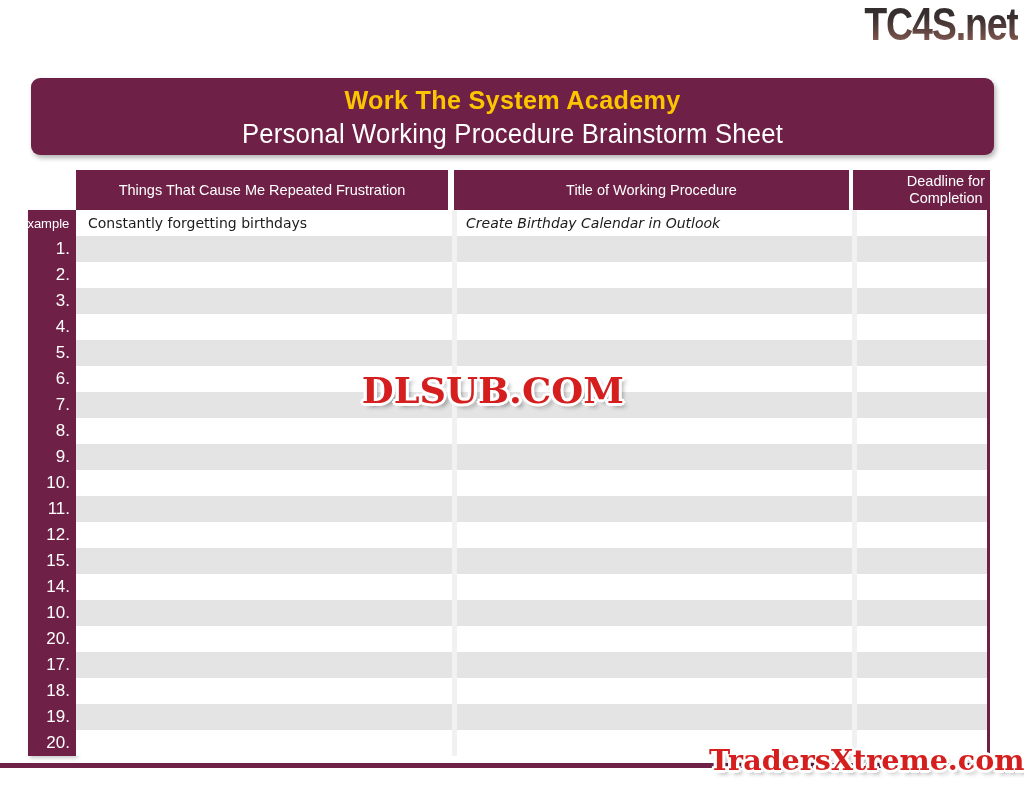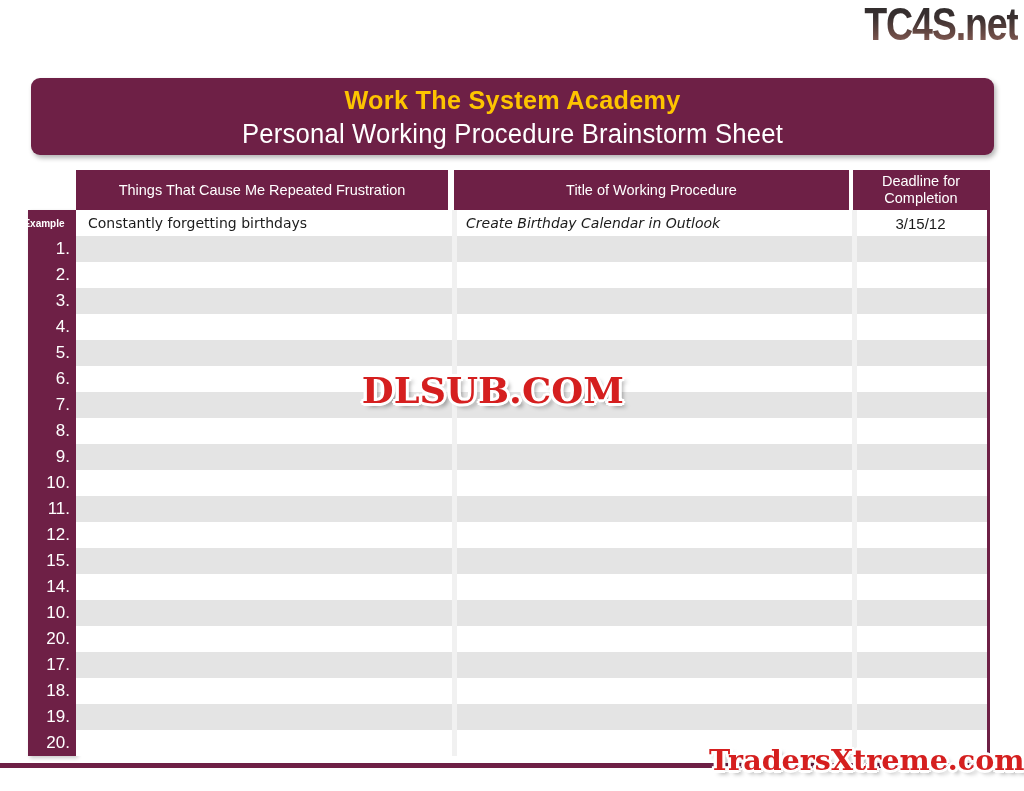"Deadline for" #col-head-2 { justify-content: none -> flex-end }
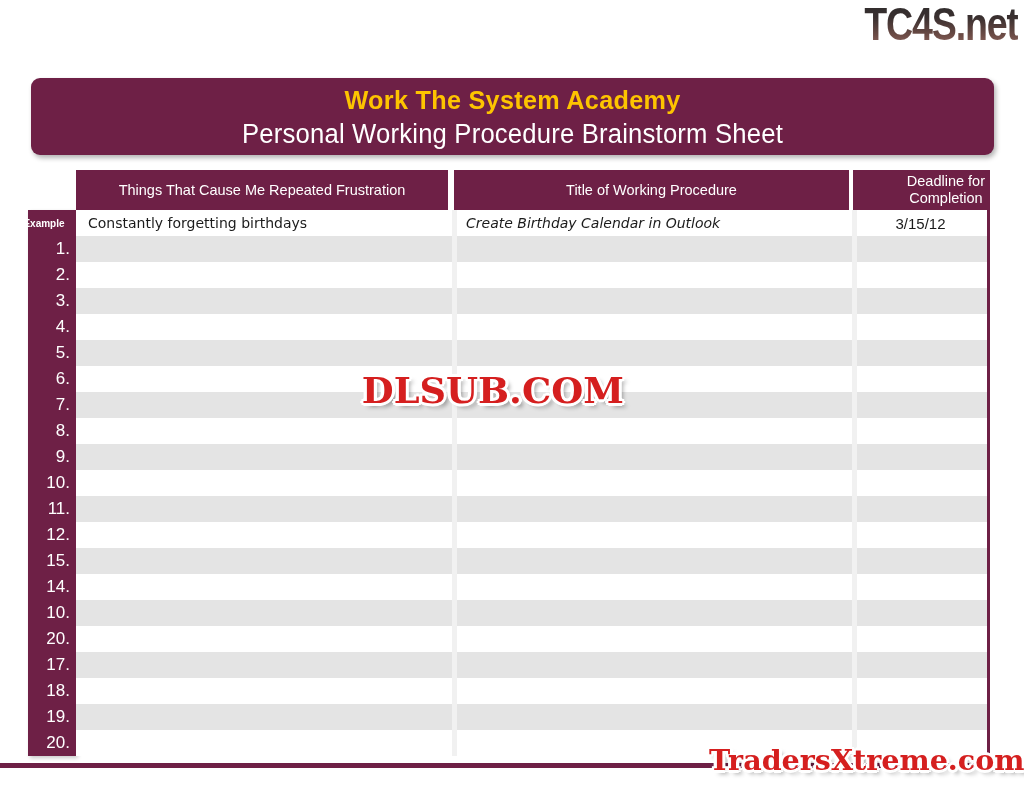"Example" .num-cell.example-cell { font-size: 10px -> 13px; font-weight: bold -> normal }
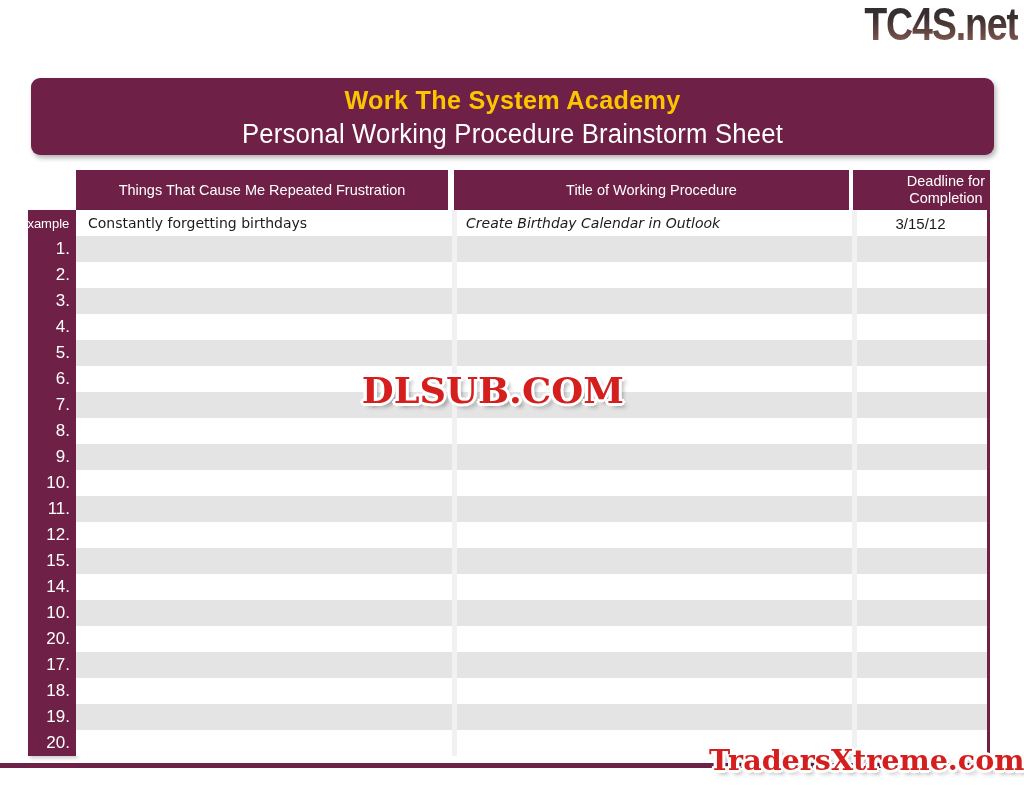"3/15/12" div.cell { html: <div>3/15/12</div> -> none }
